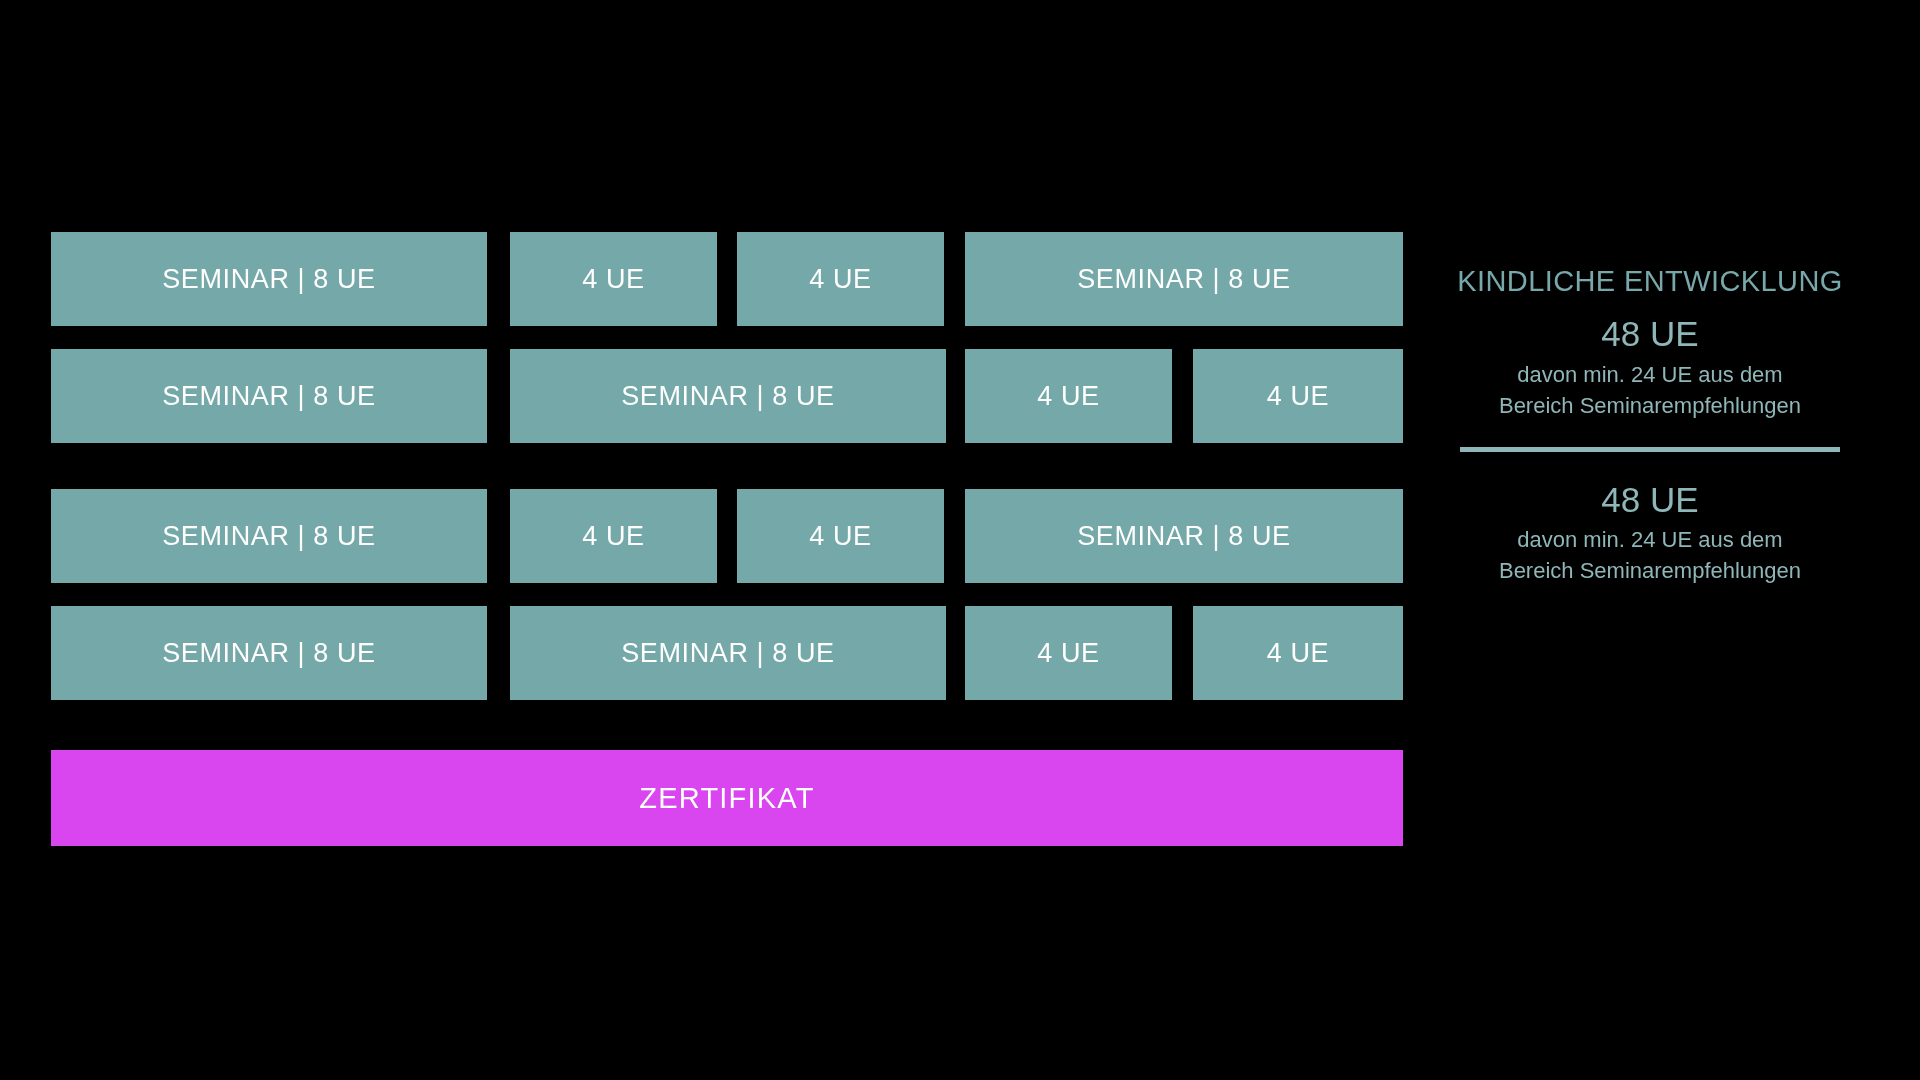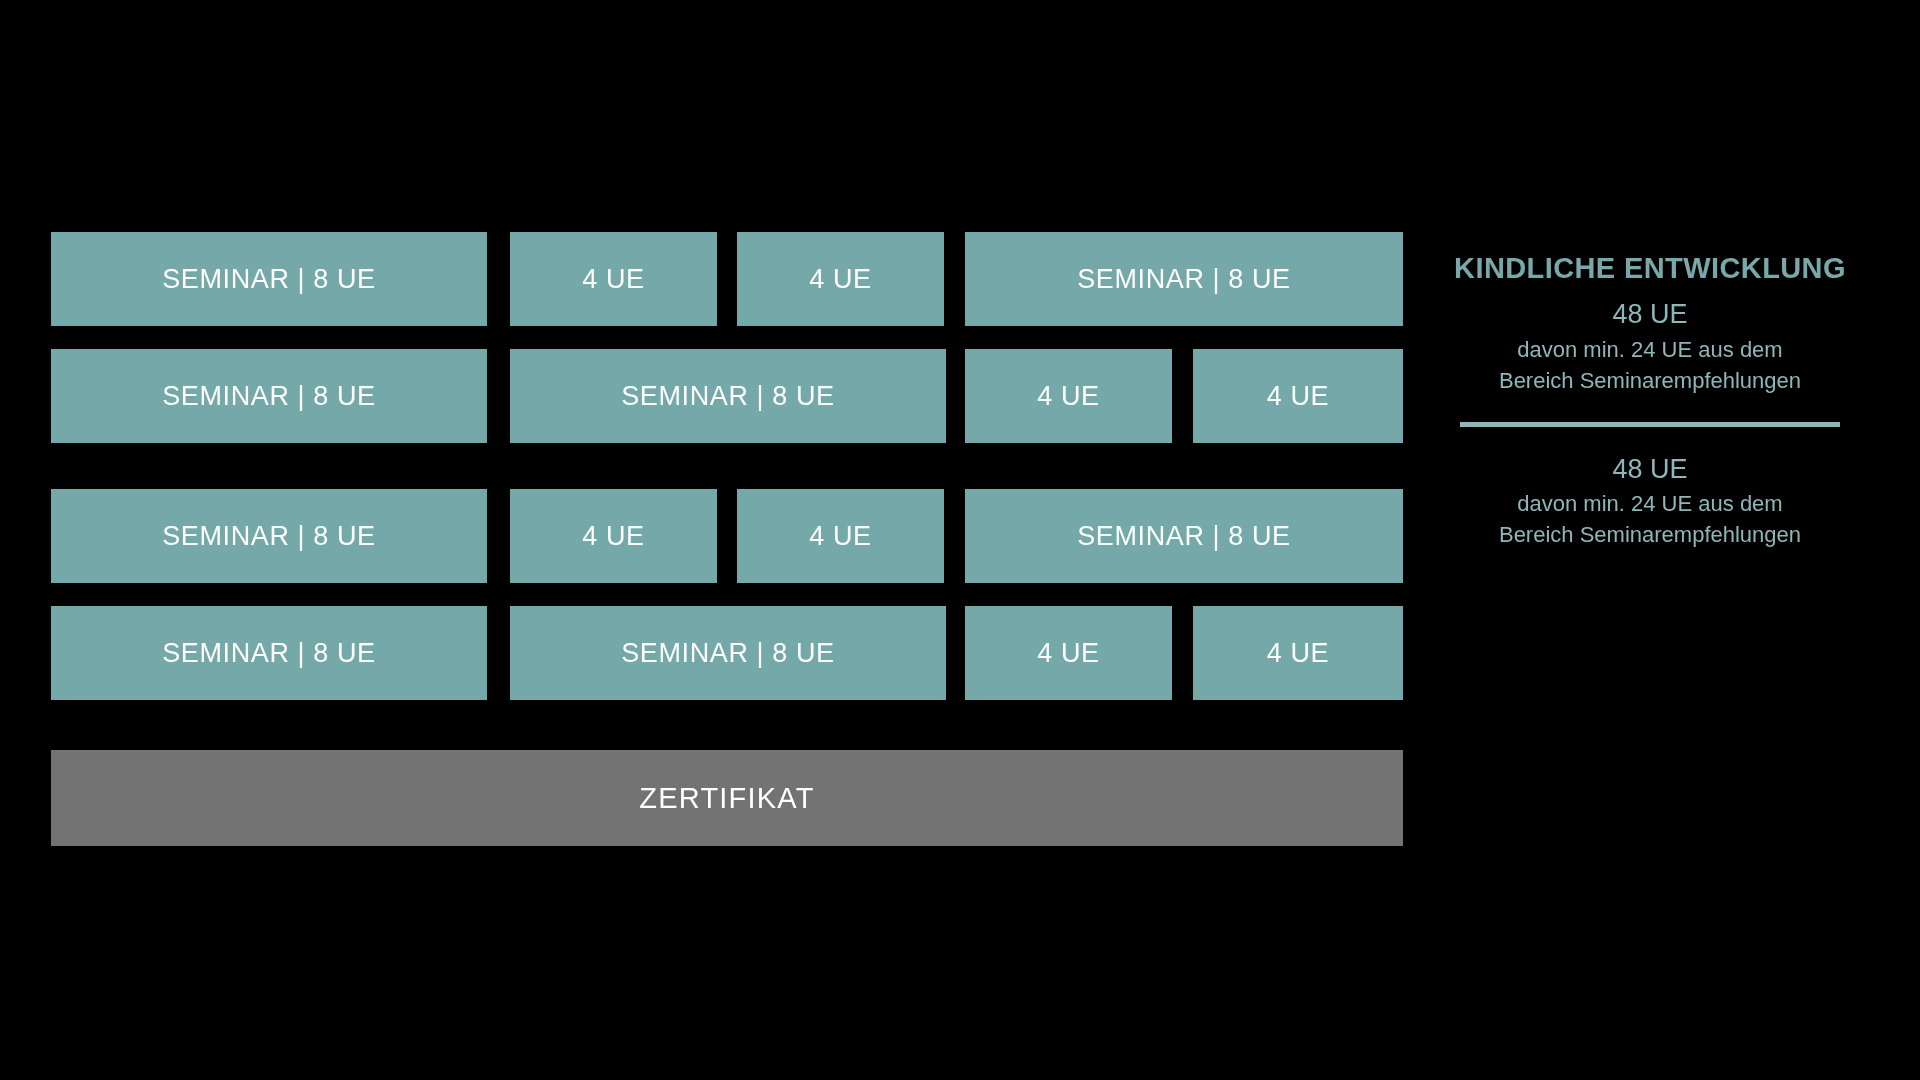"KINDLICHE ENTWICKLUNG" .summary-title { font-weight: 700 -> 400; margin: 0 -> 13px }
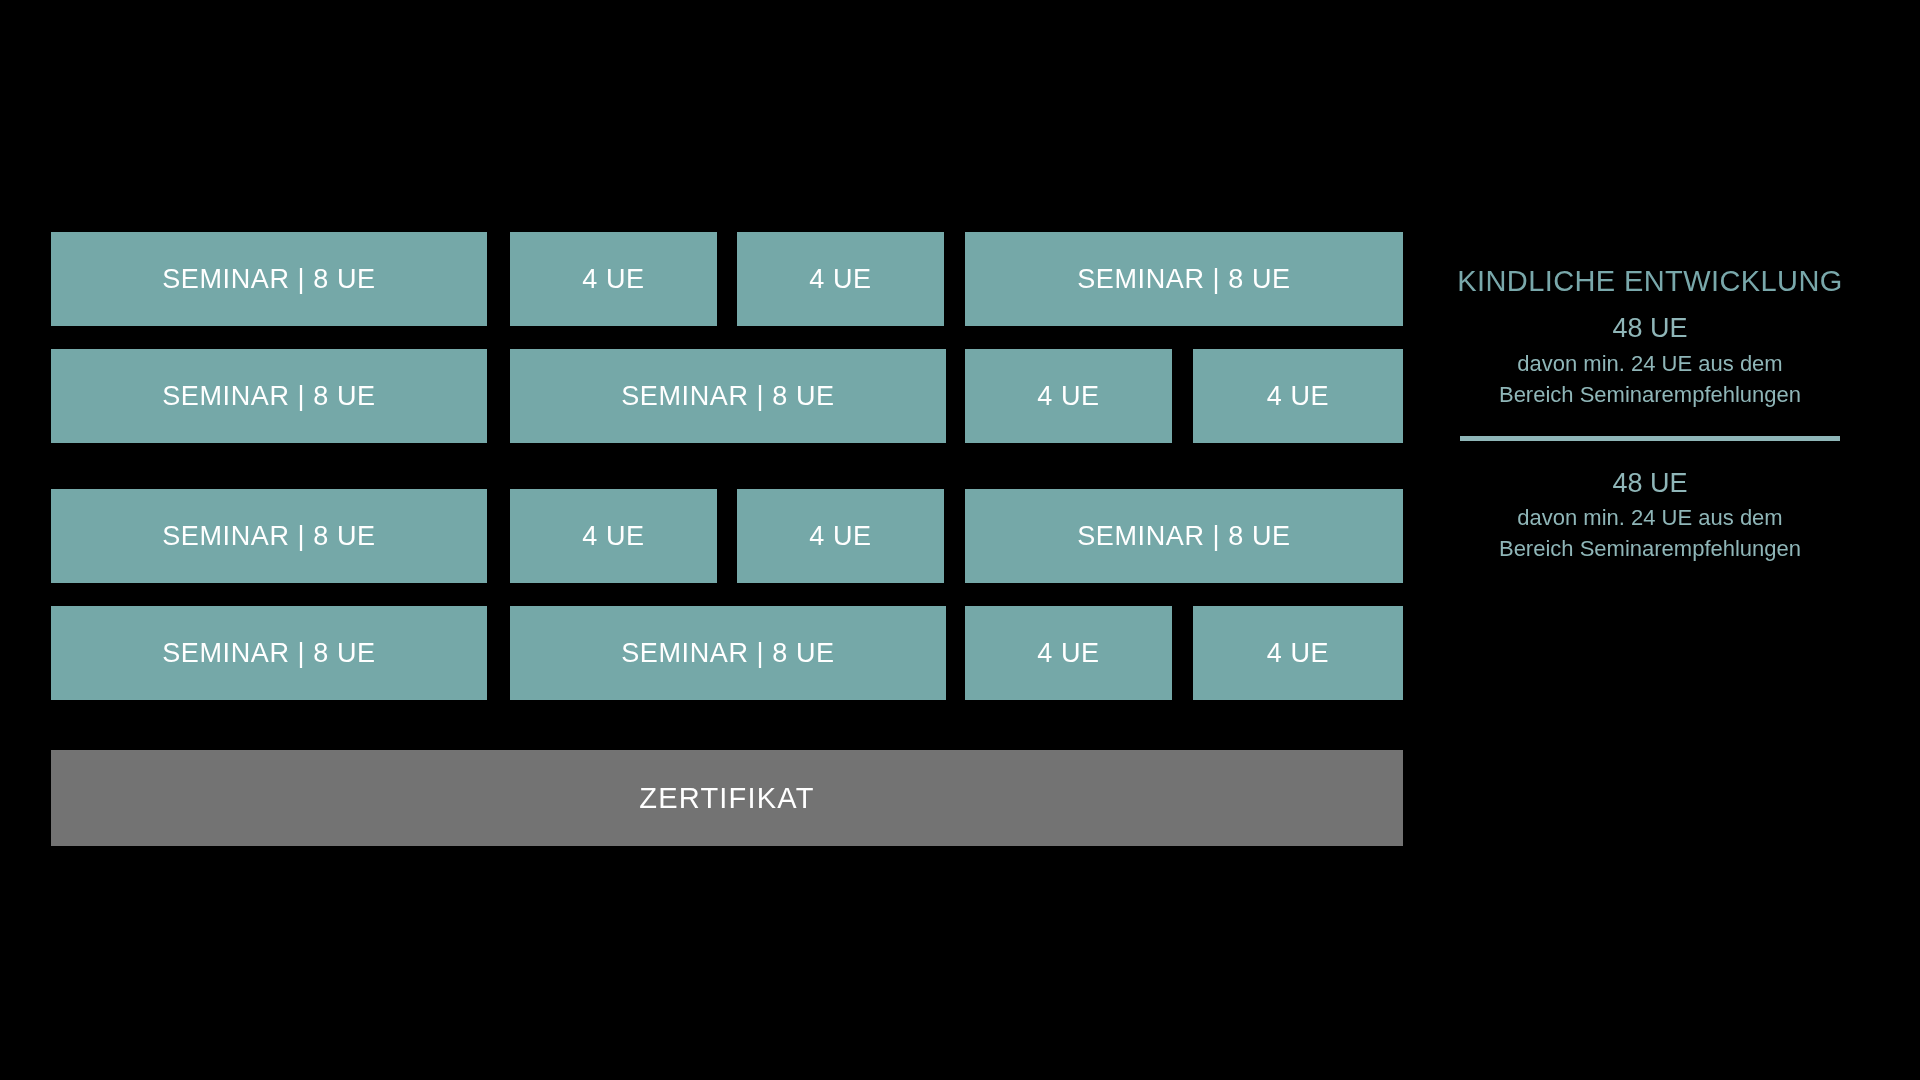"48 UE" .summary-hours { font-size: 27px -> 35px }
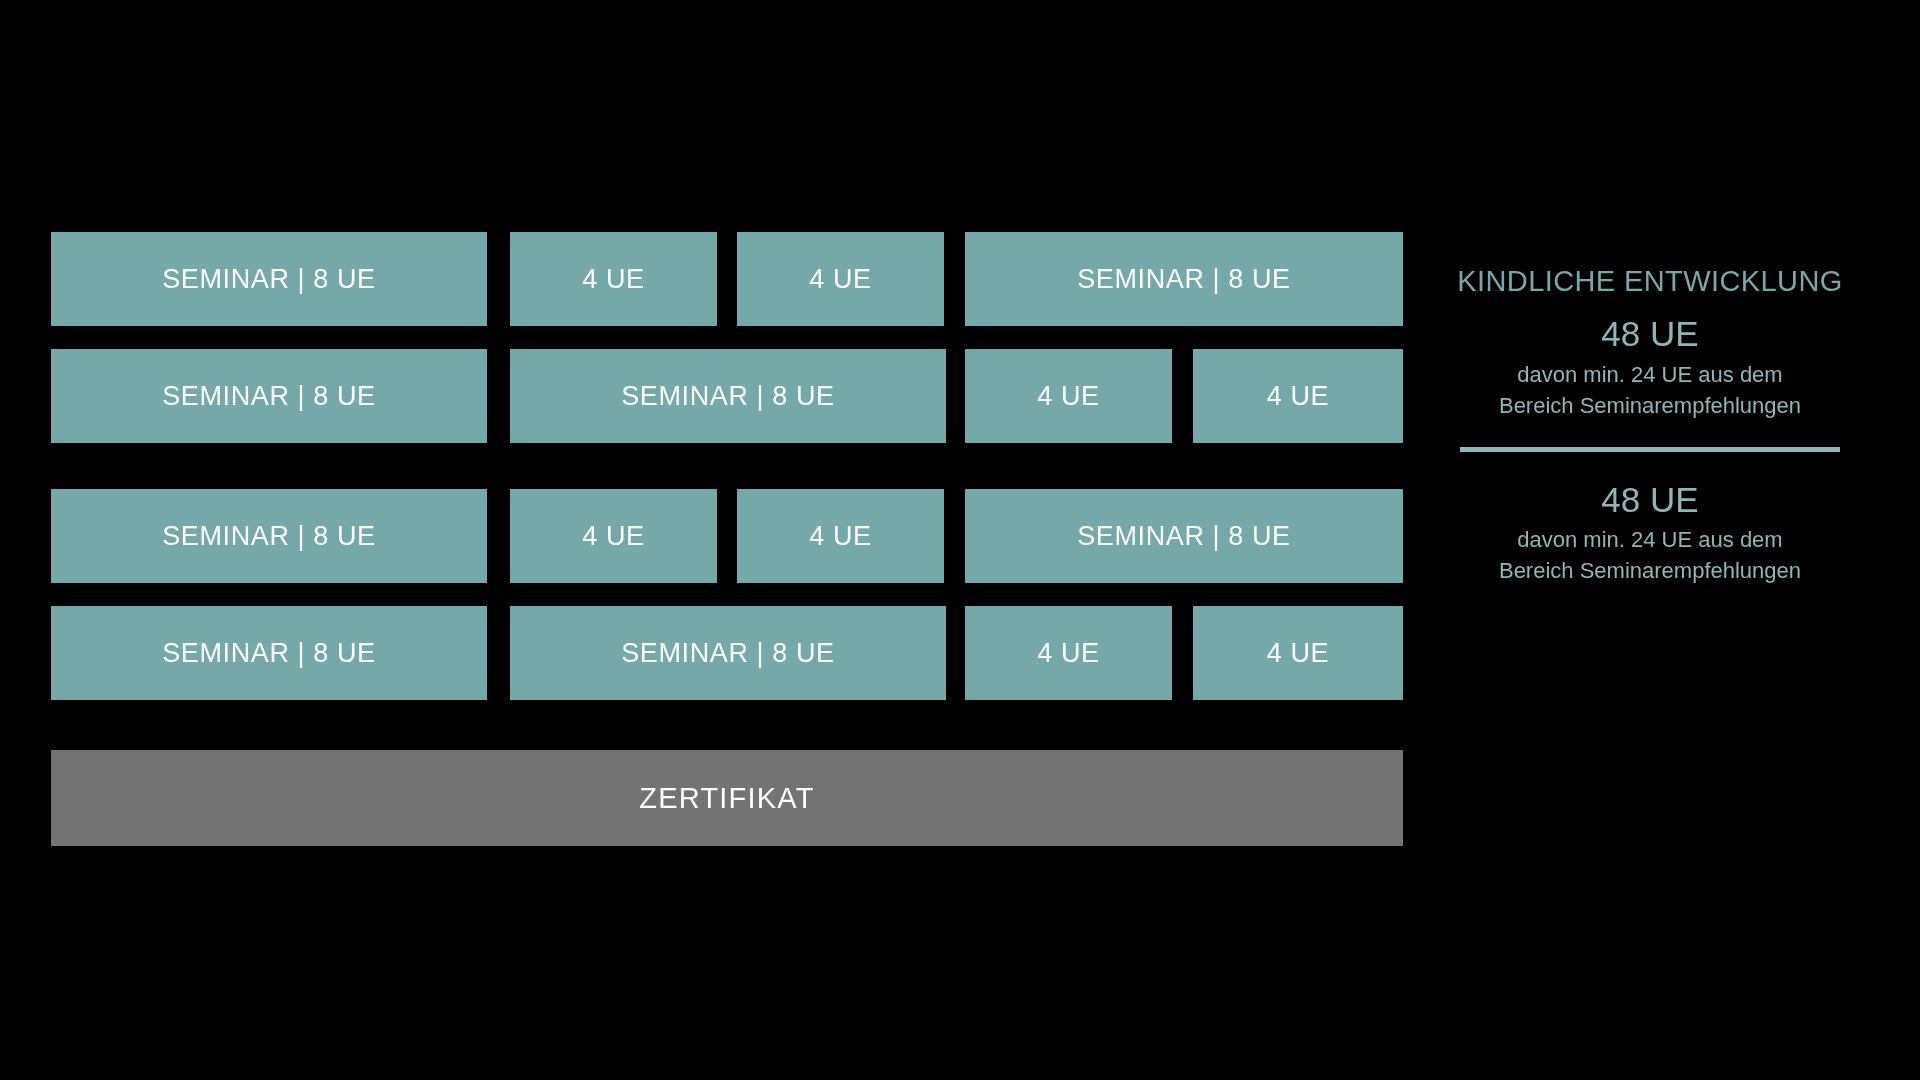"ZERTIFIKAT" #certificate-bar { background: #737373 -> #d946ef }
